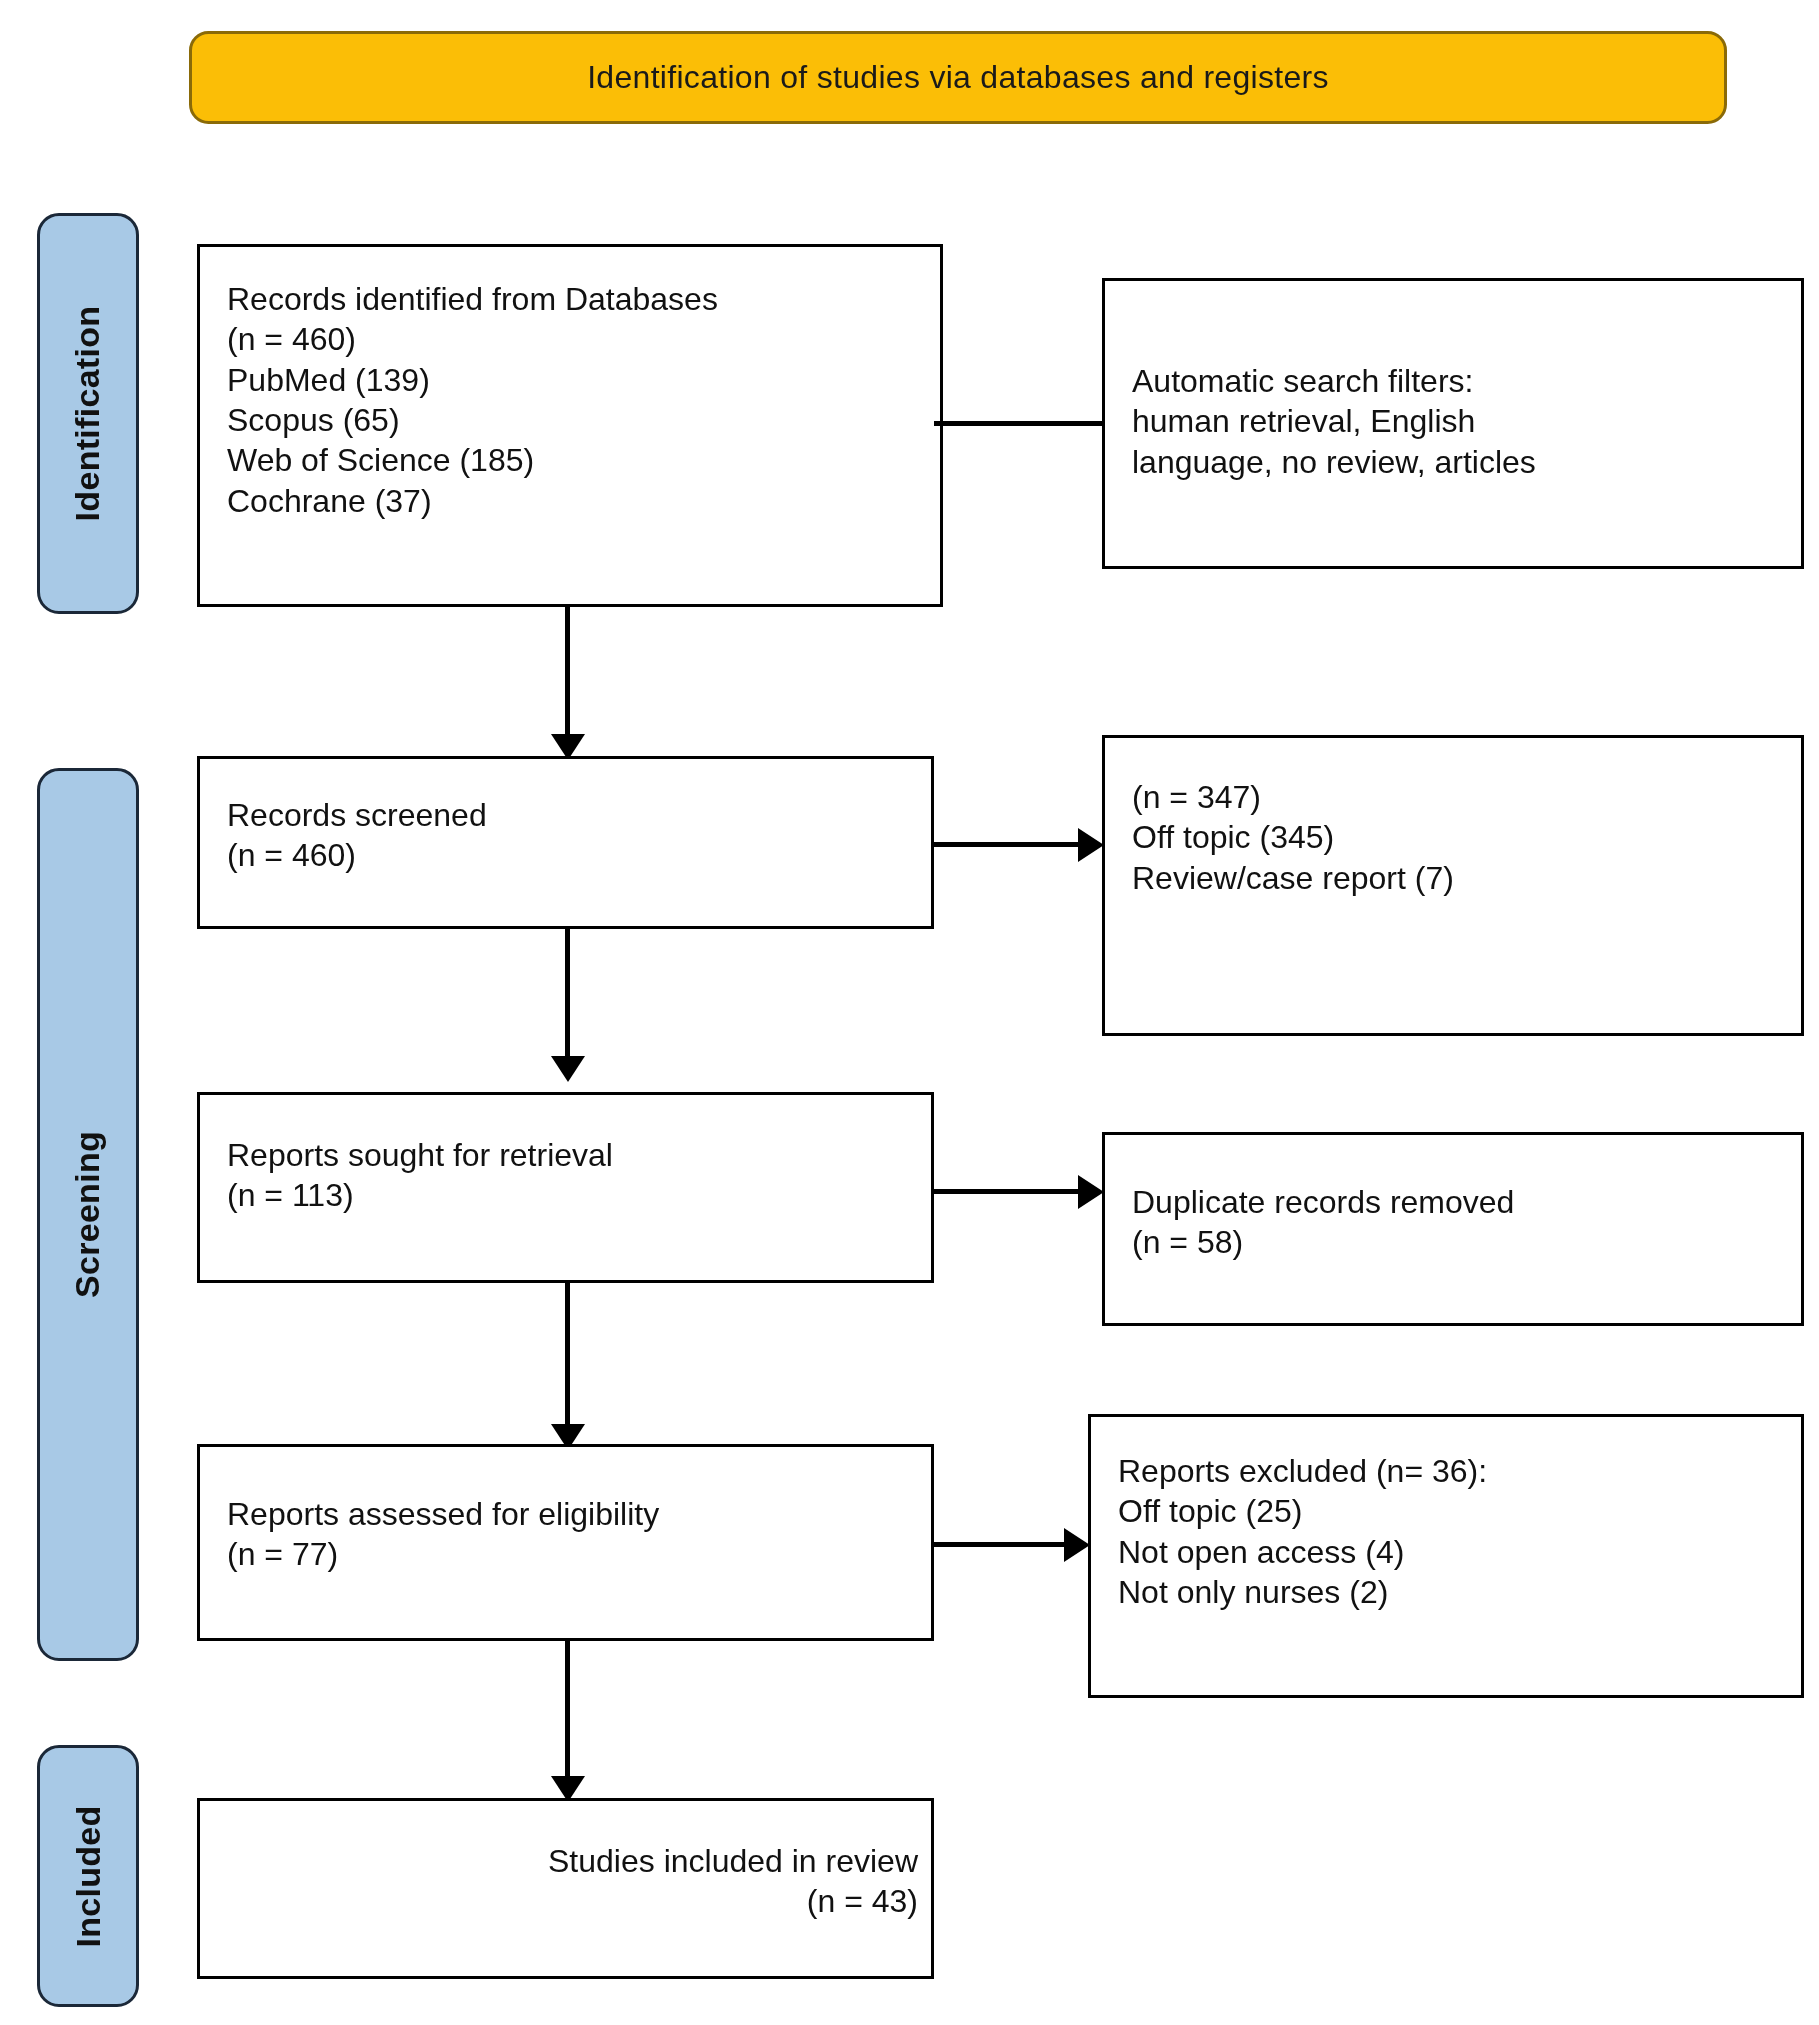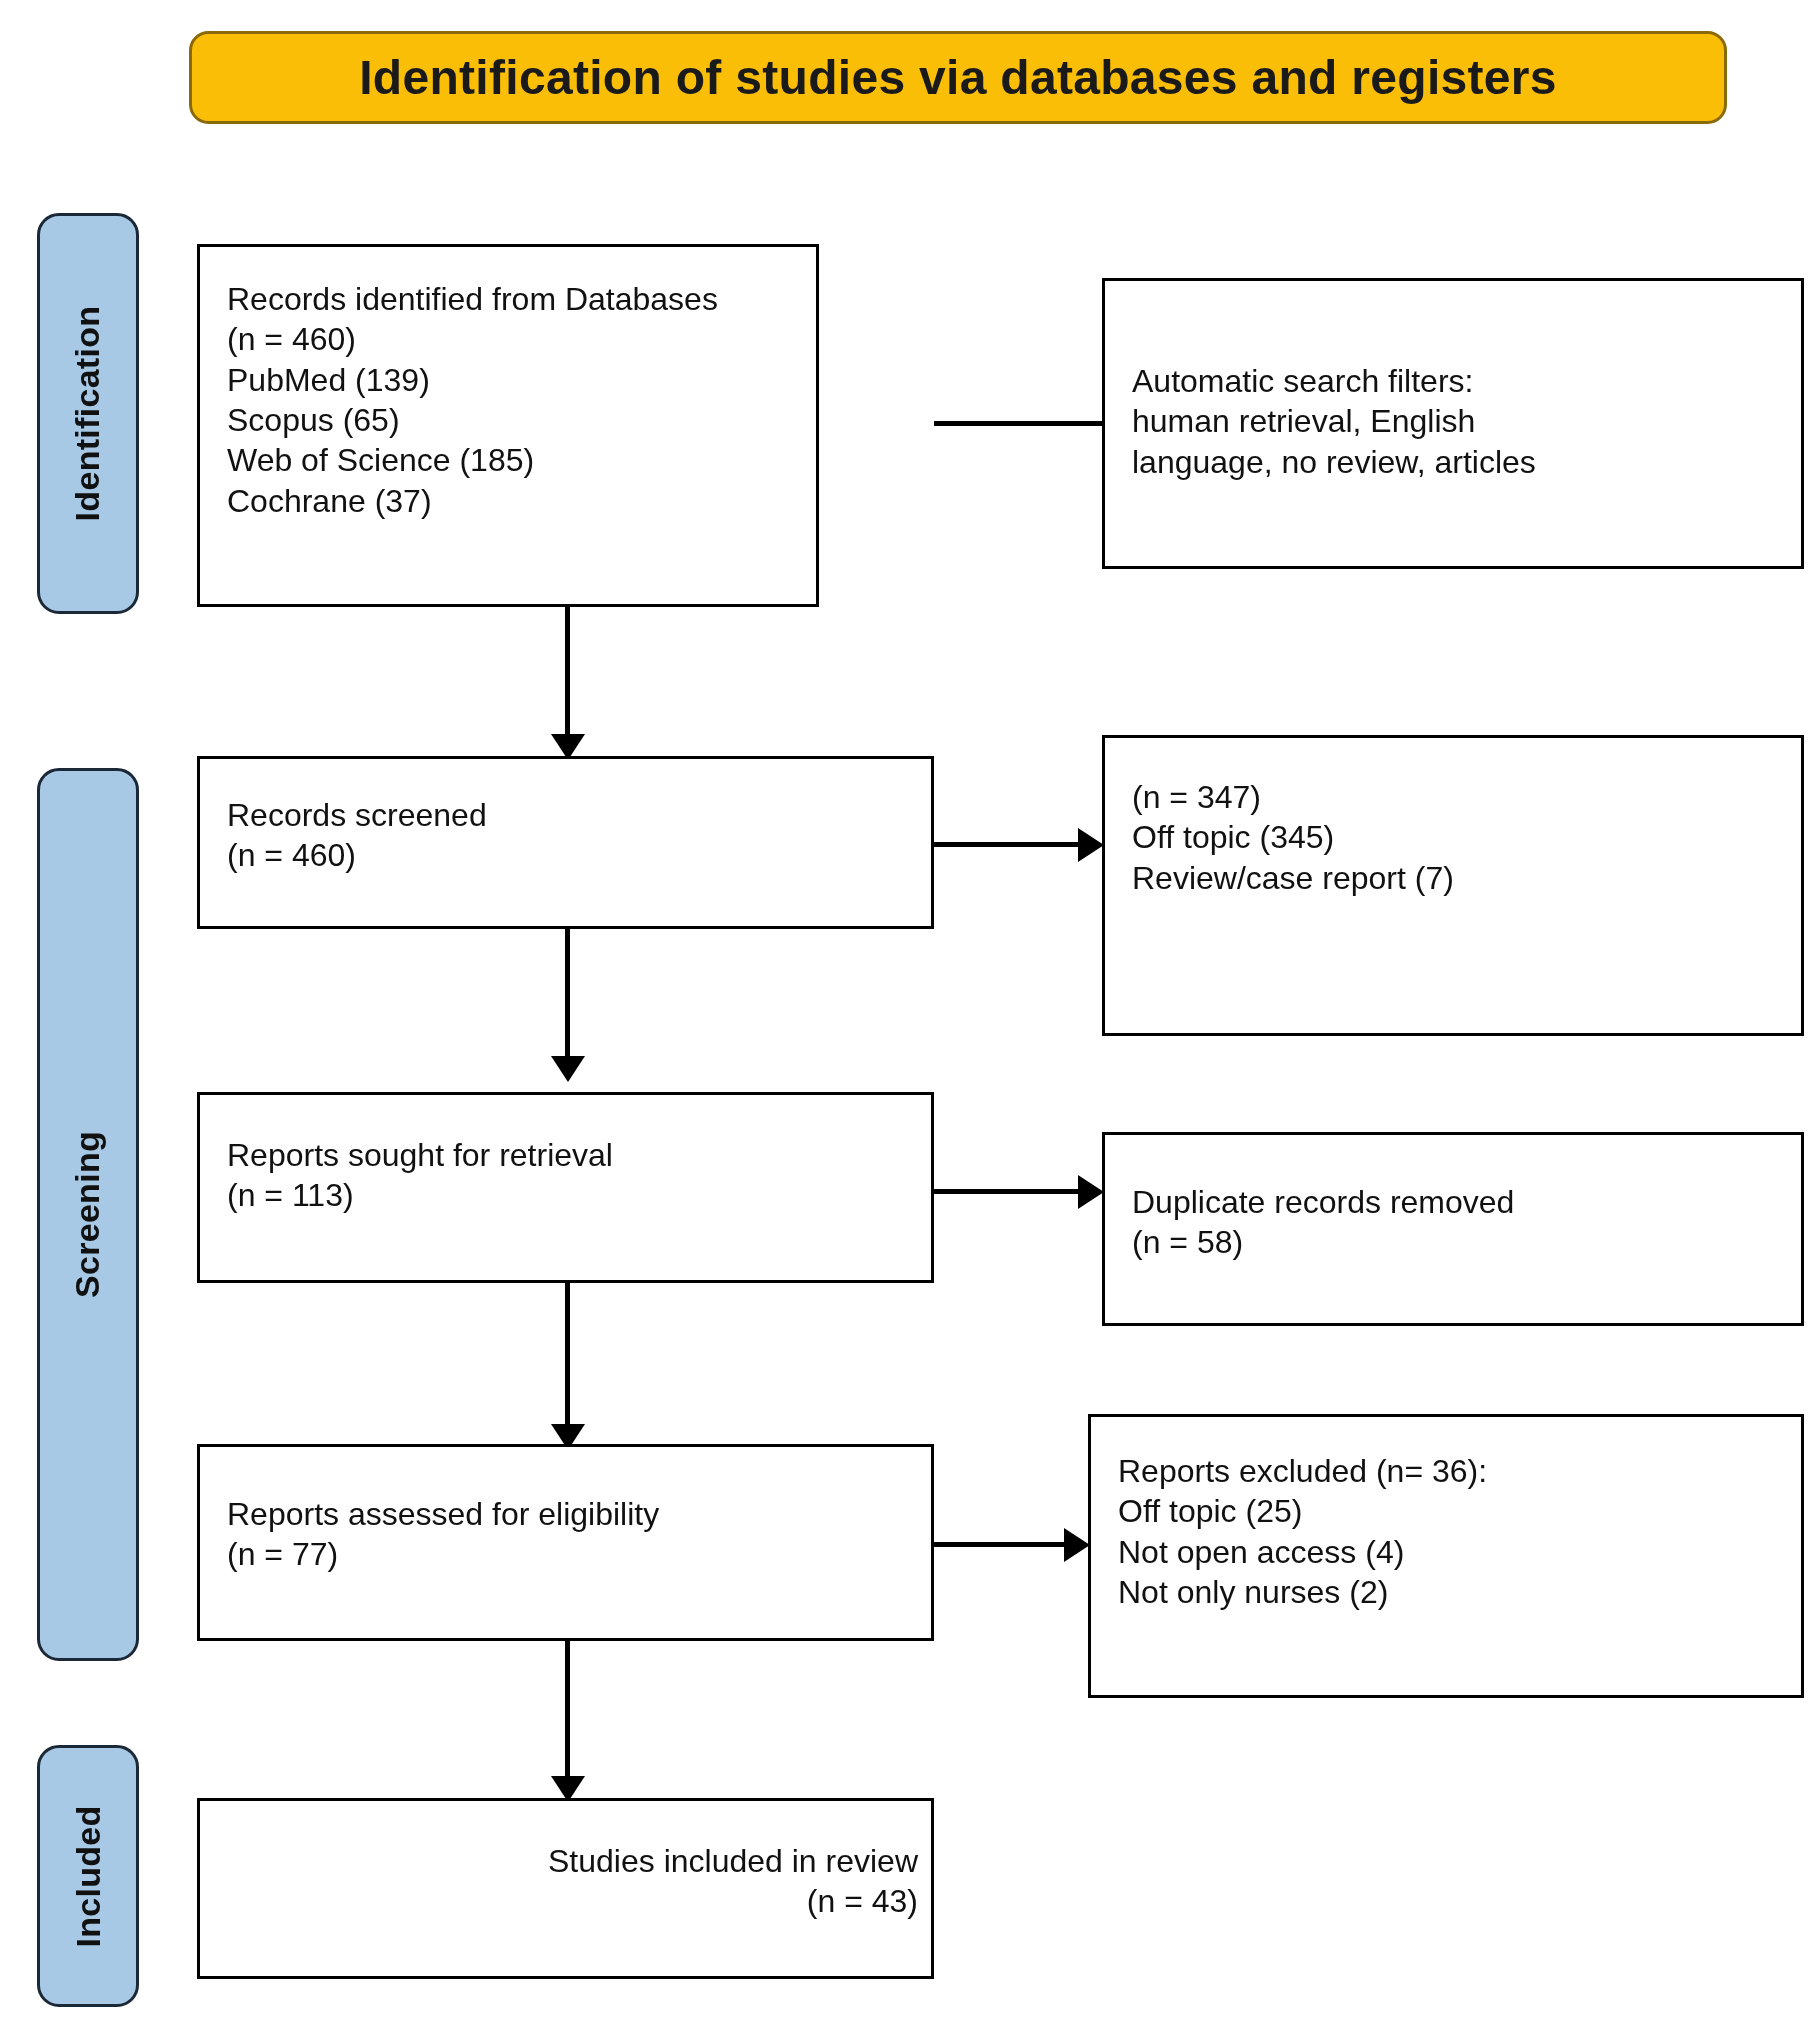"Identification of studies via databases" .banner-text { font-size: 48px -> 32px; font-weight: bold -> normal }
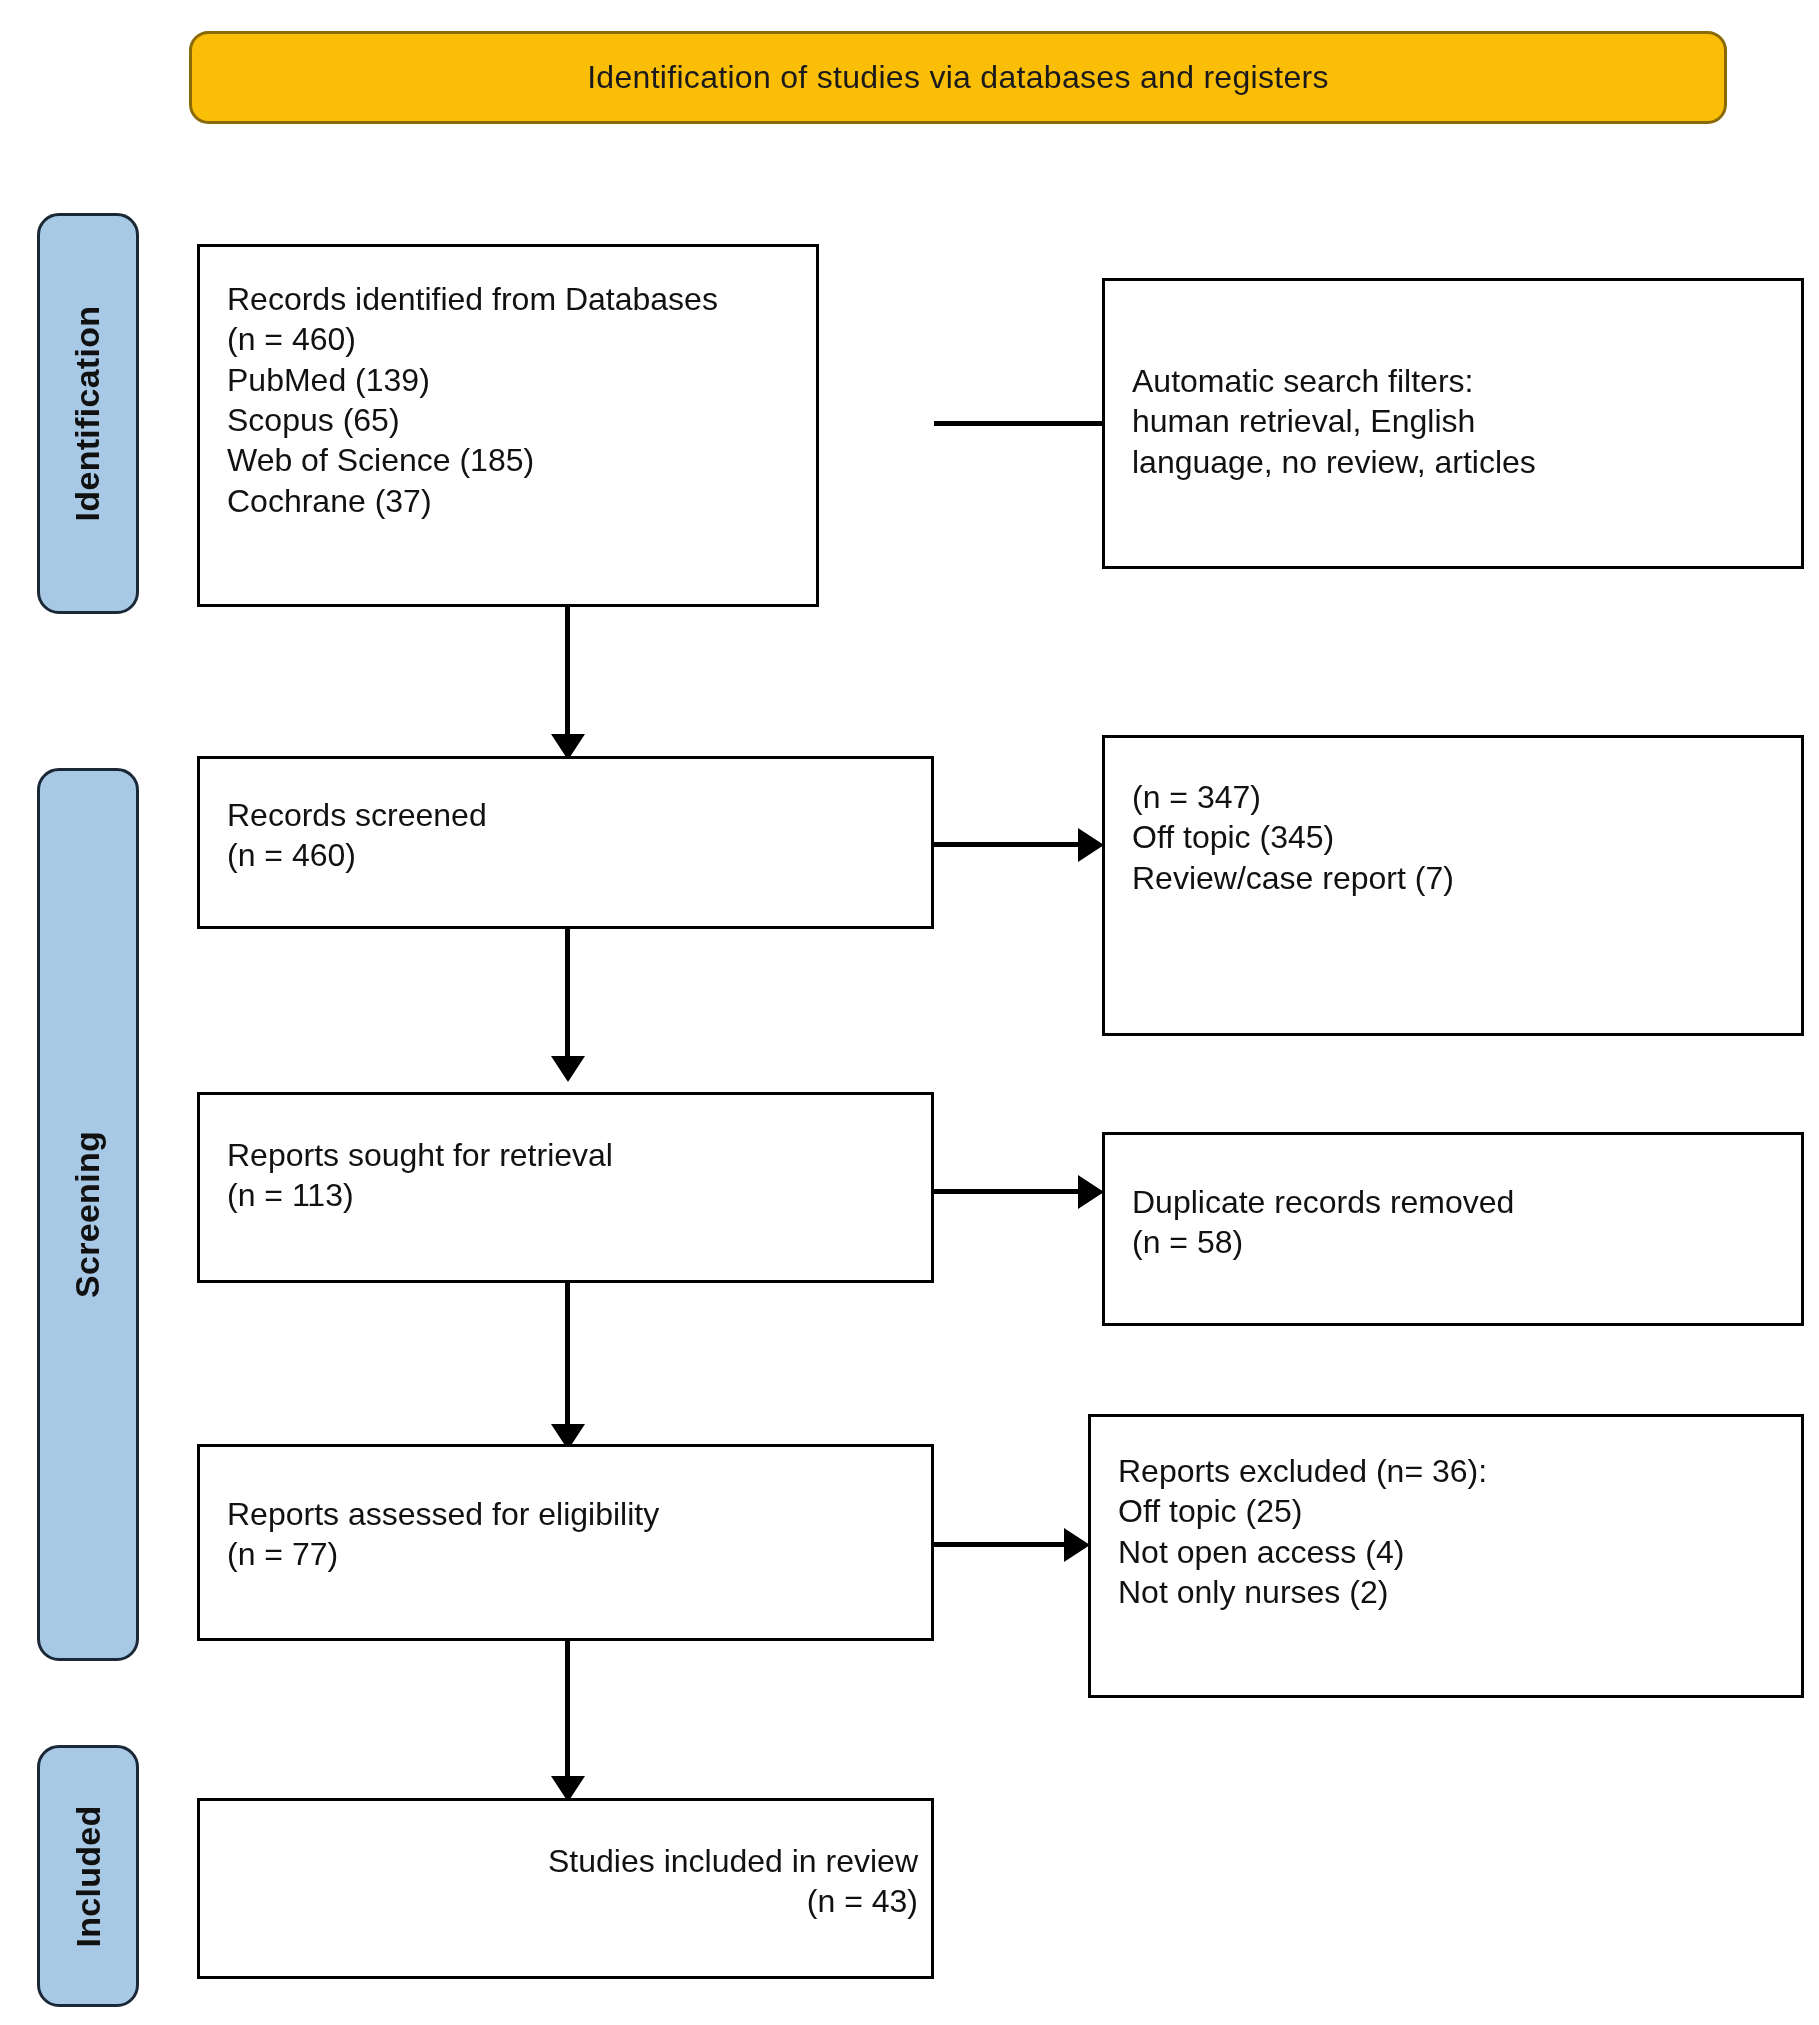"Records identified from Databases" div.box { width: 622px -> 746px }
